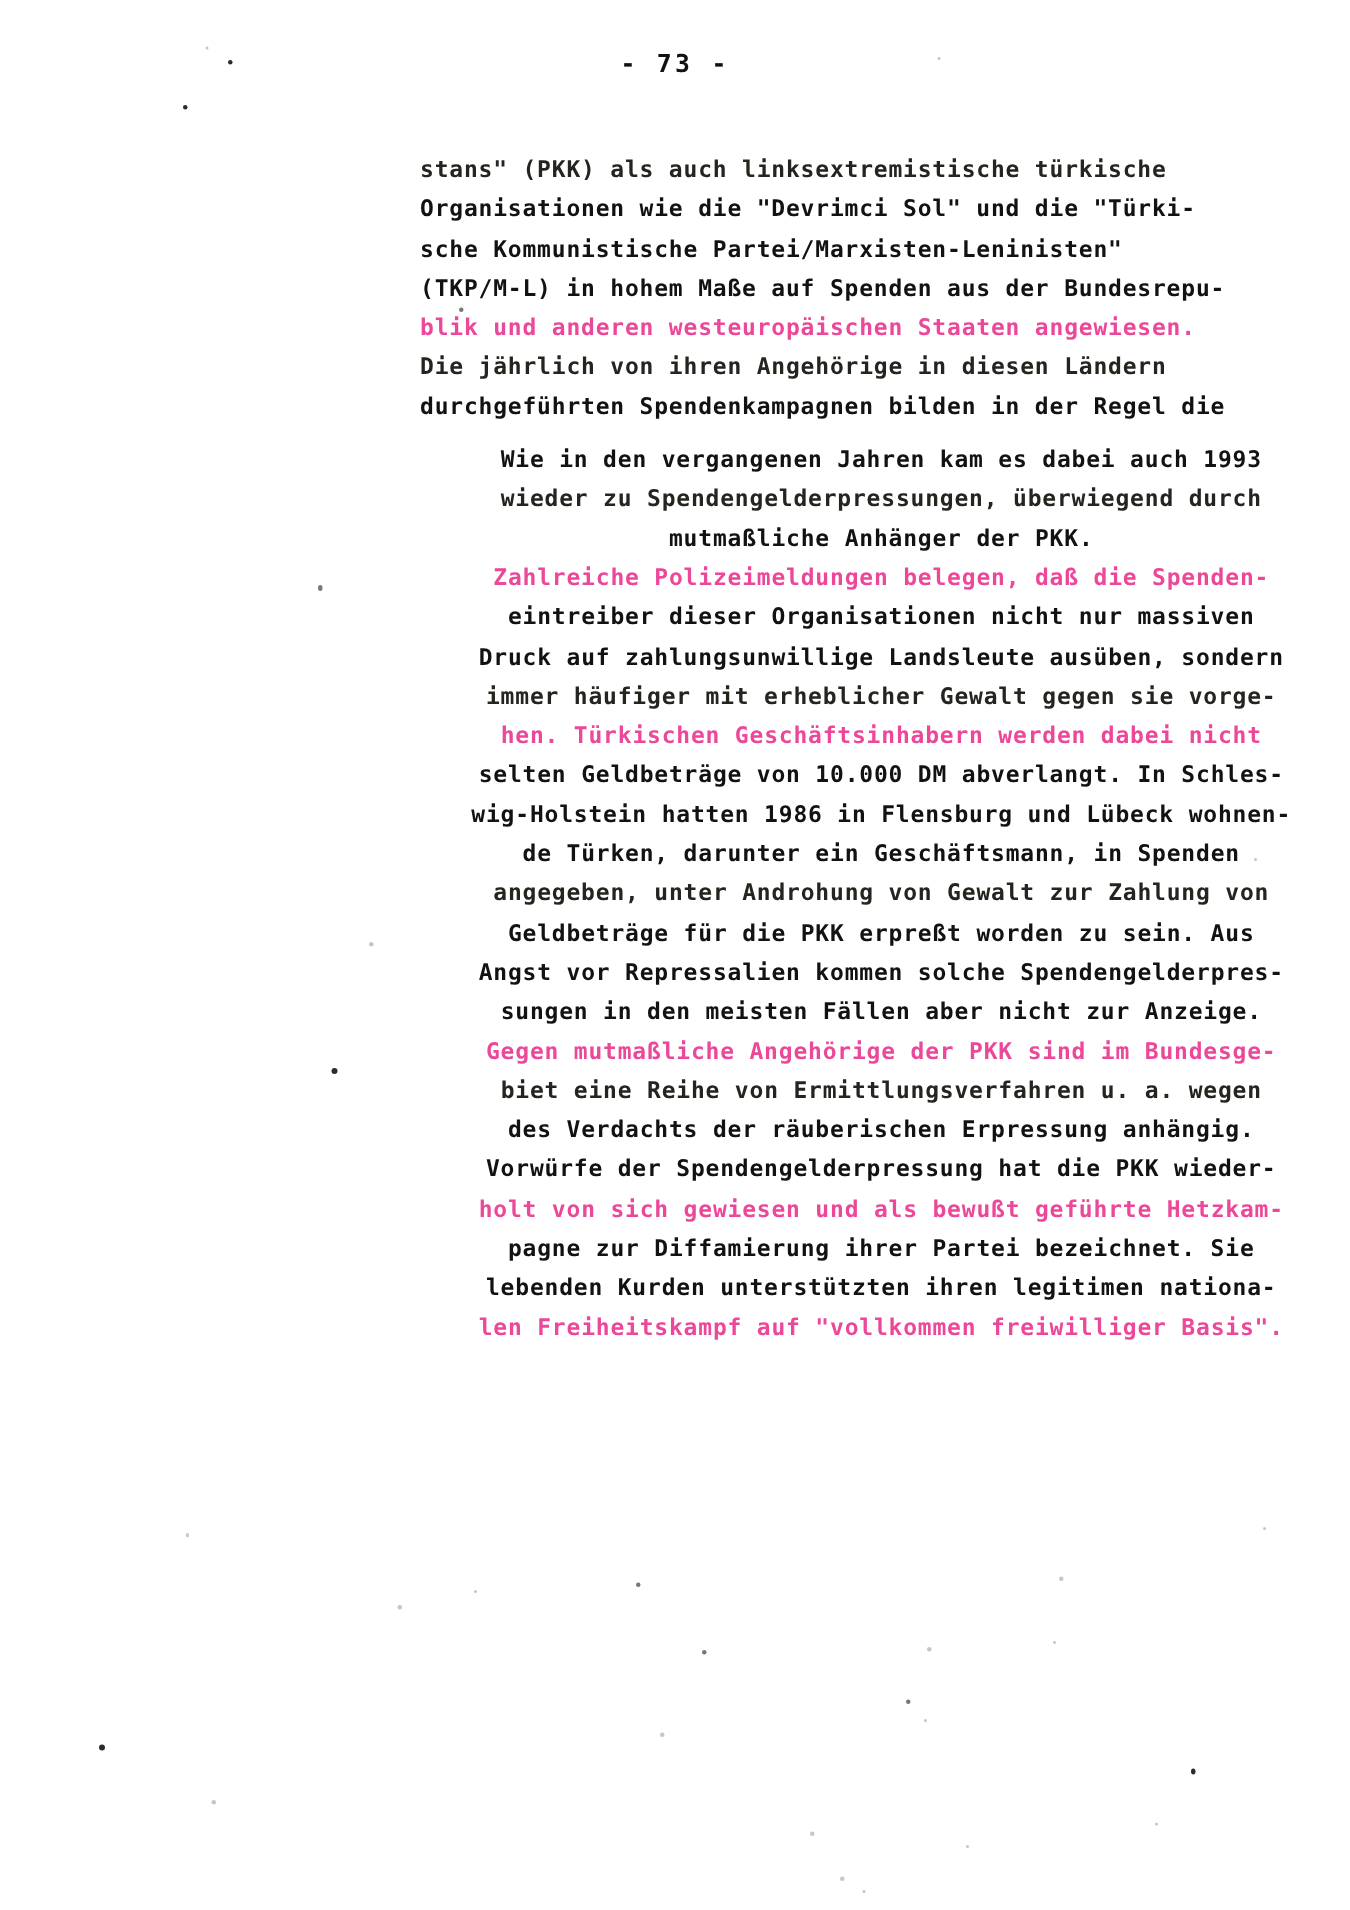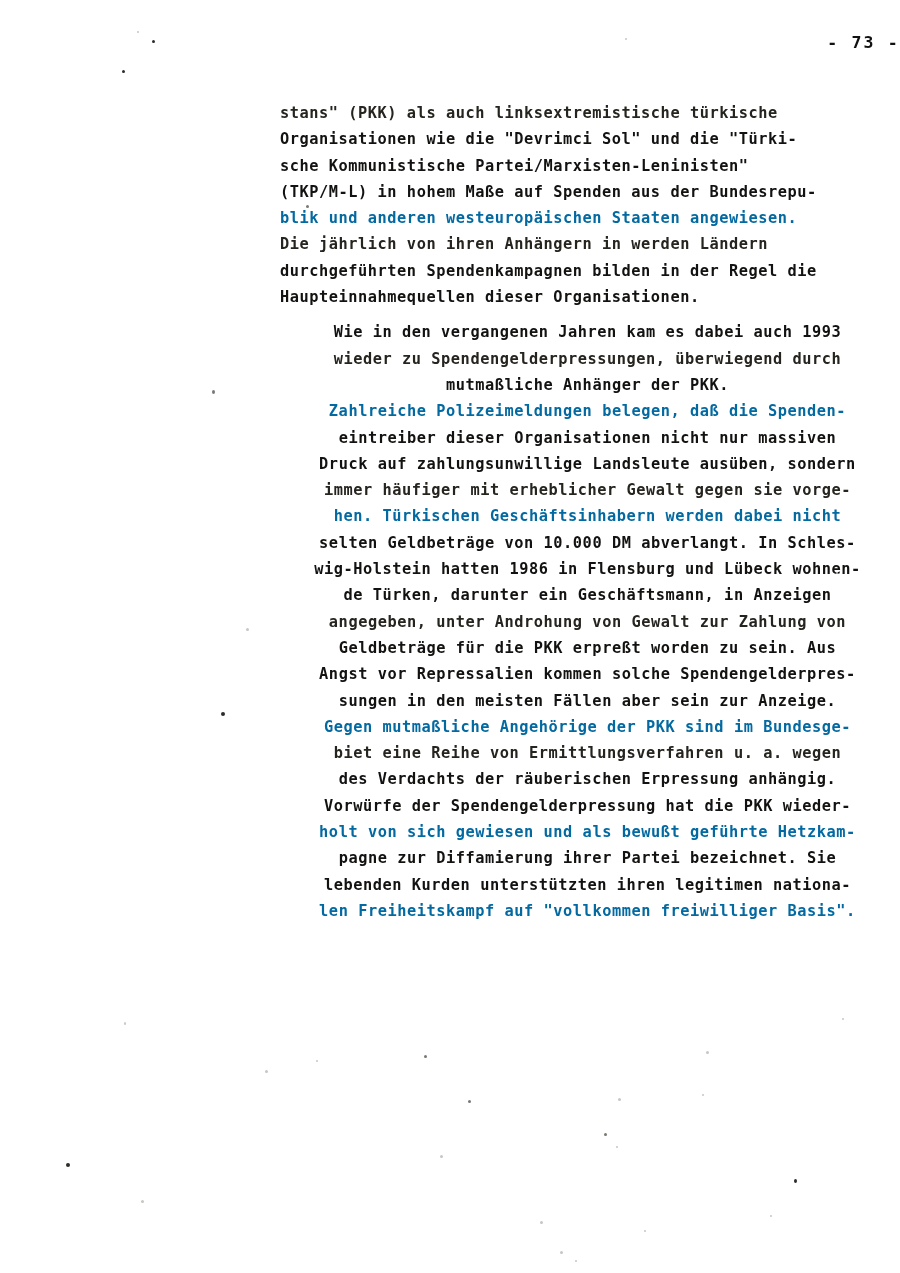"- 73 -" #folio { text-align: right -> center }
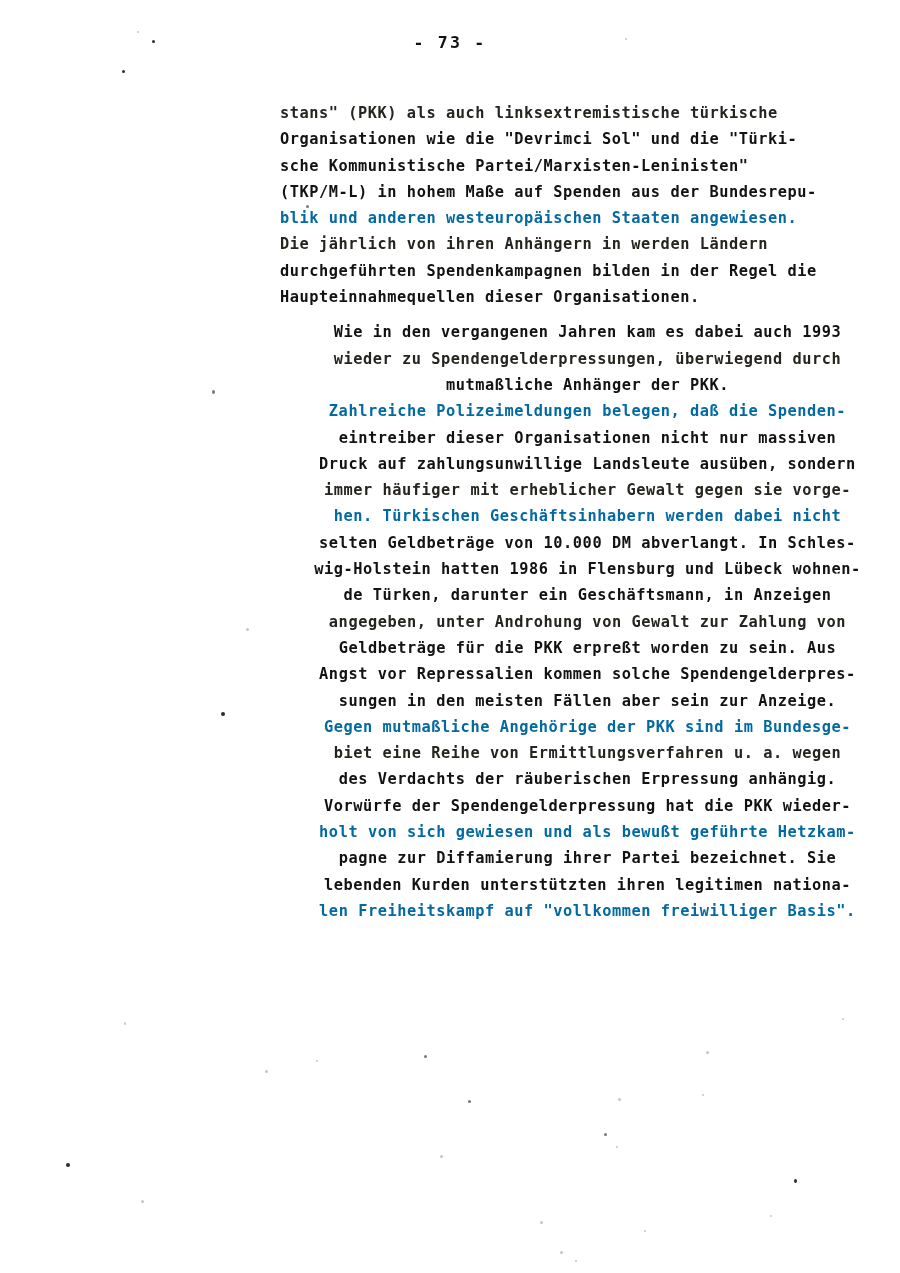"blik und anderen westeuropäischen" .tline.heavy { color: #0369a1 -> #ec4899 }
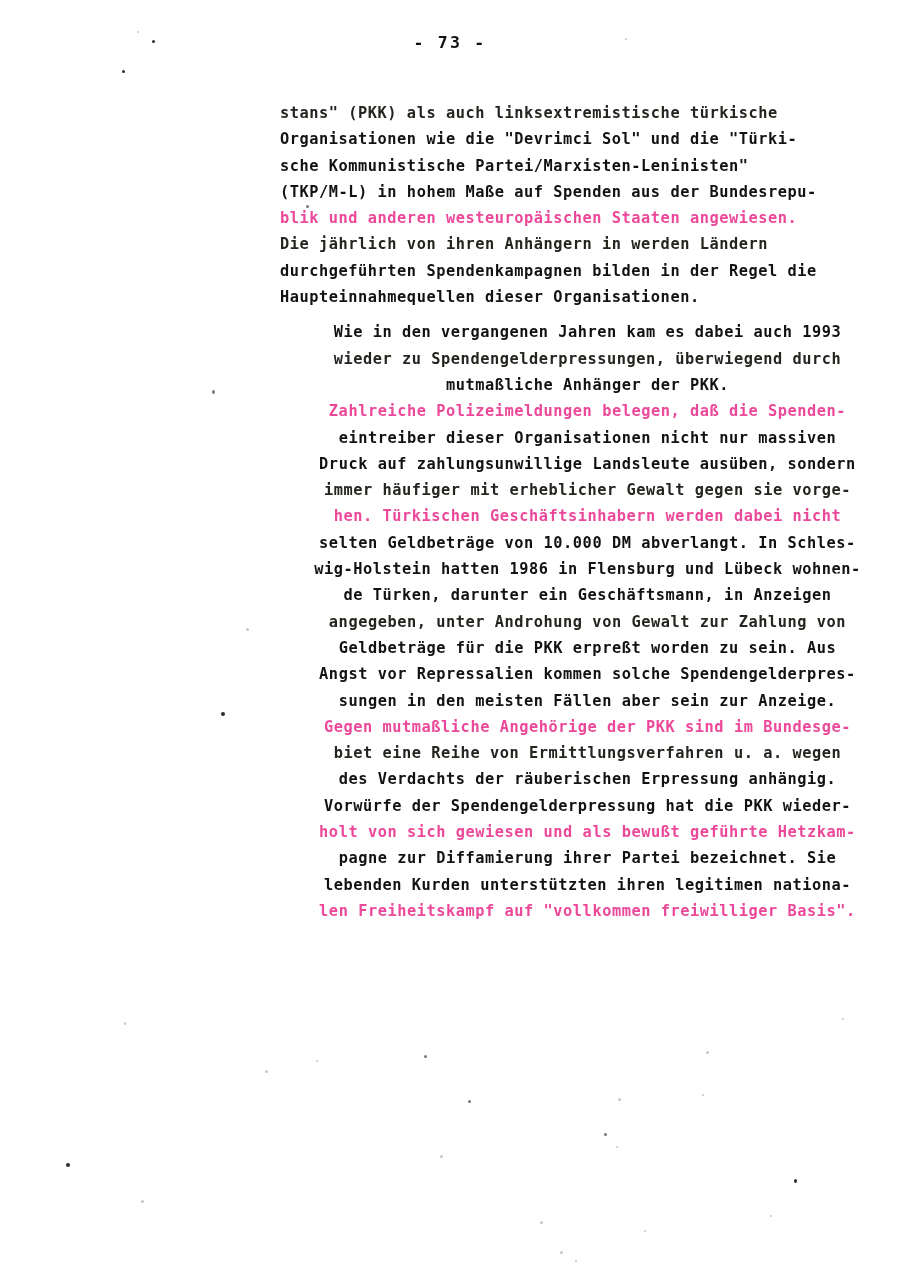"Die jährlich von ihren Anhängern" span.tline { text: Anhängern in werden -> Angehörige in diesen }
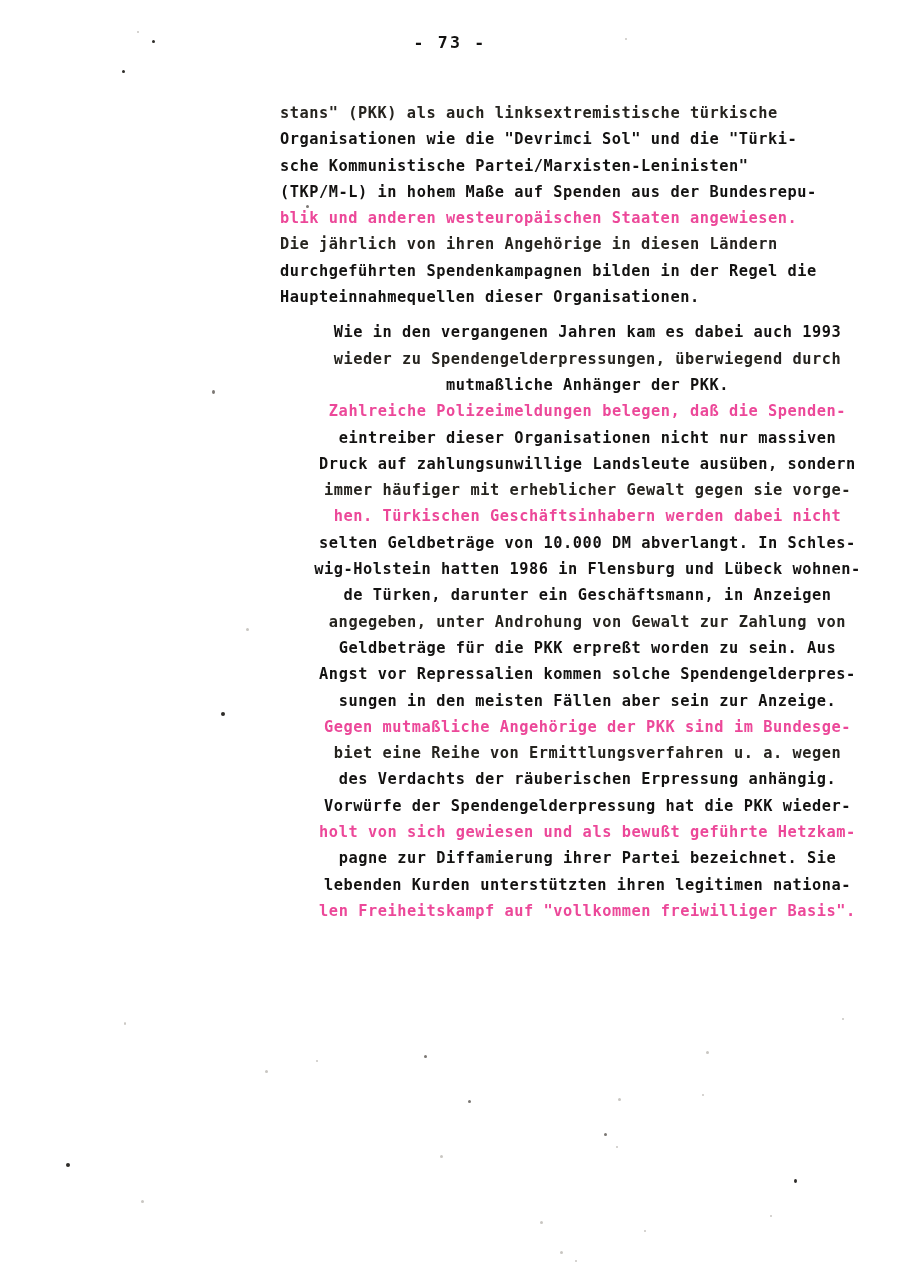"Haupteinnahmequellen dieser" span.tline { html: <span>Haupteinnahmequellen dieser Organisationen.</span> -> none }
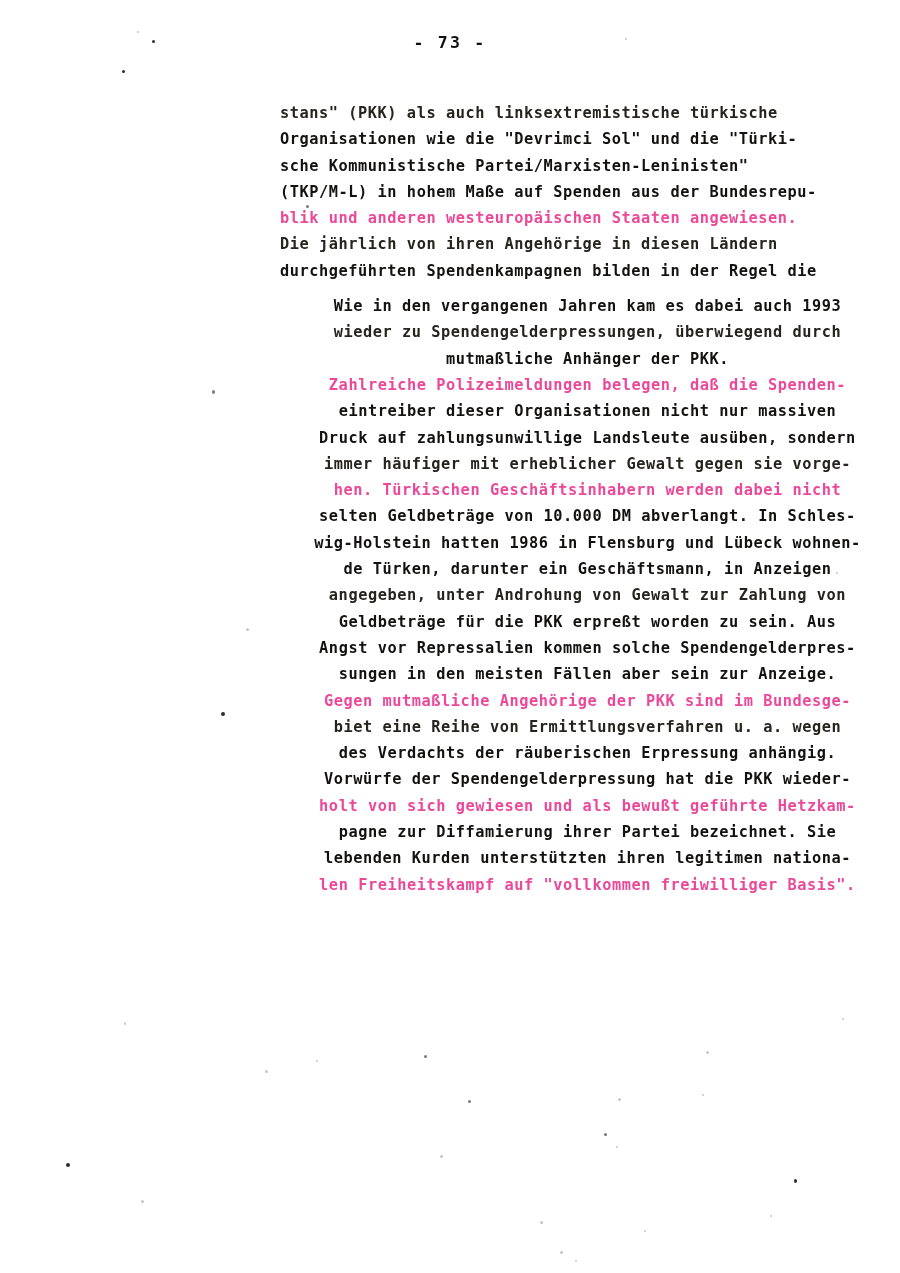"de Türken, darunter ein Geschäftsmann," span.tline { text: Anzeigen -> Spenden }
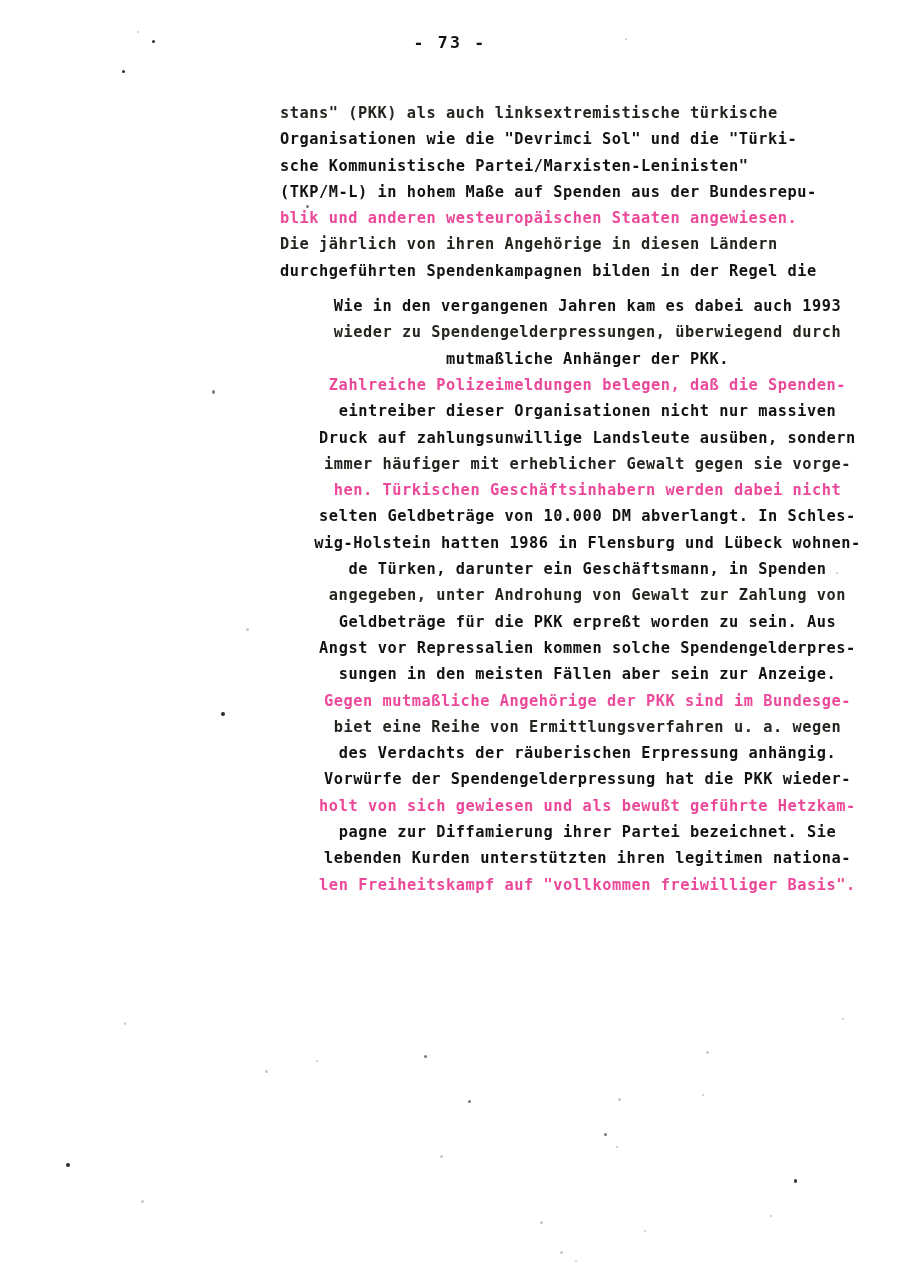"sungen in den meisten Fällen" span.tline { text: sein -> nicht }
